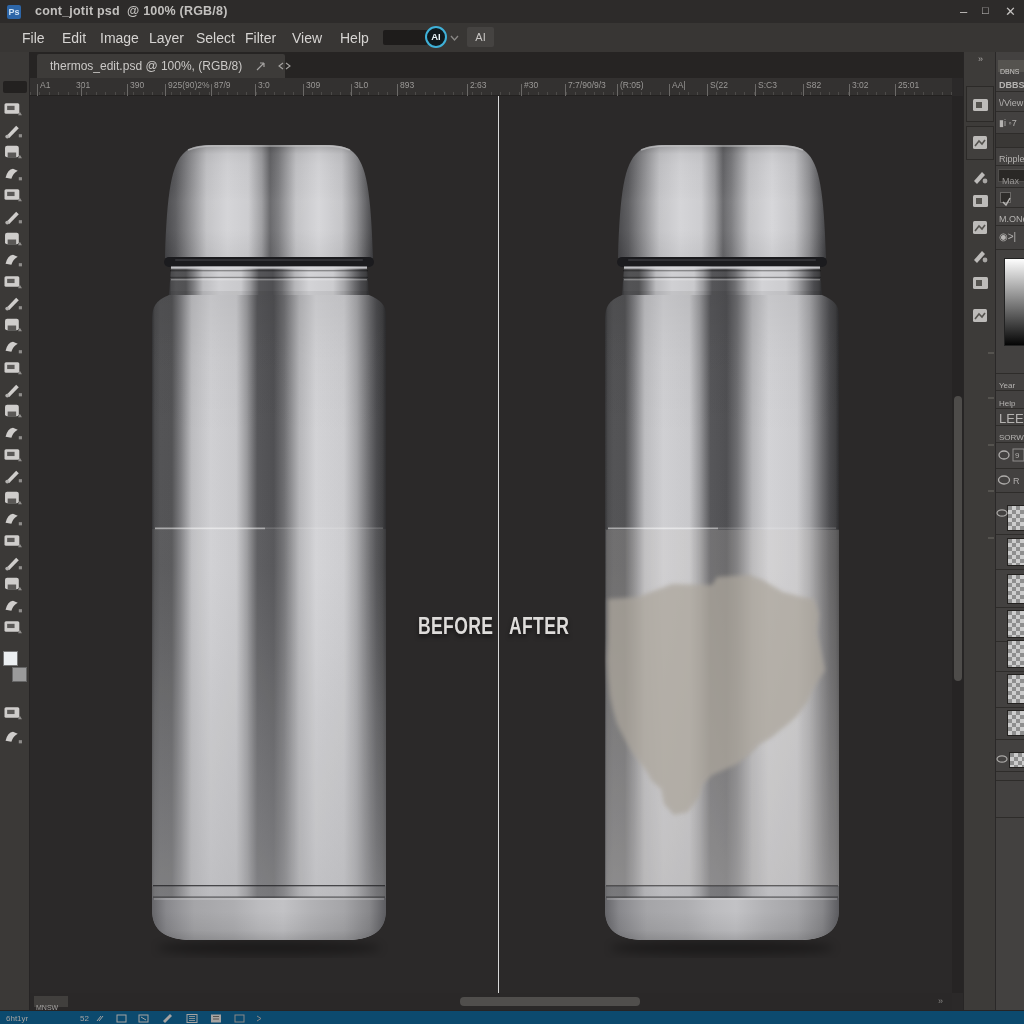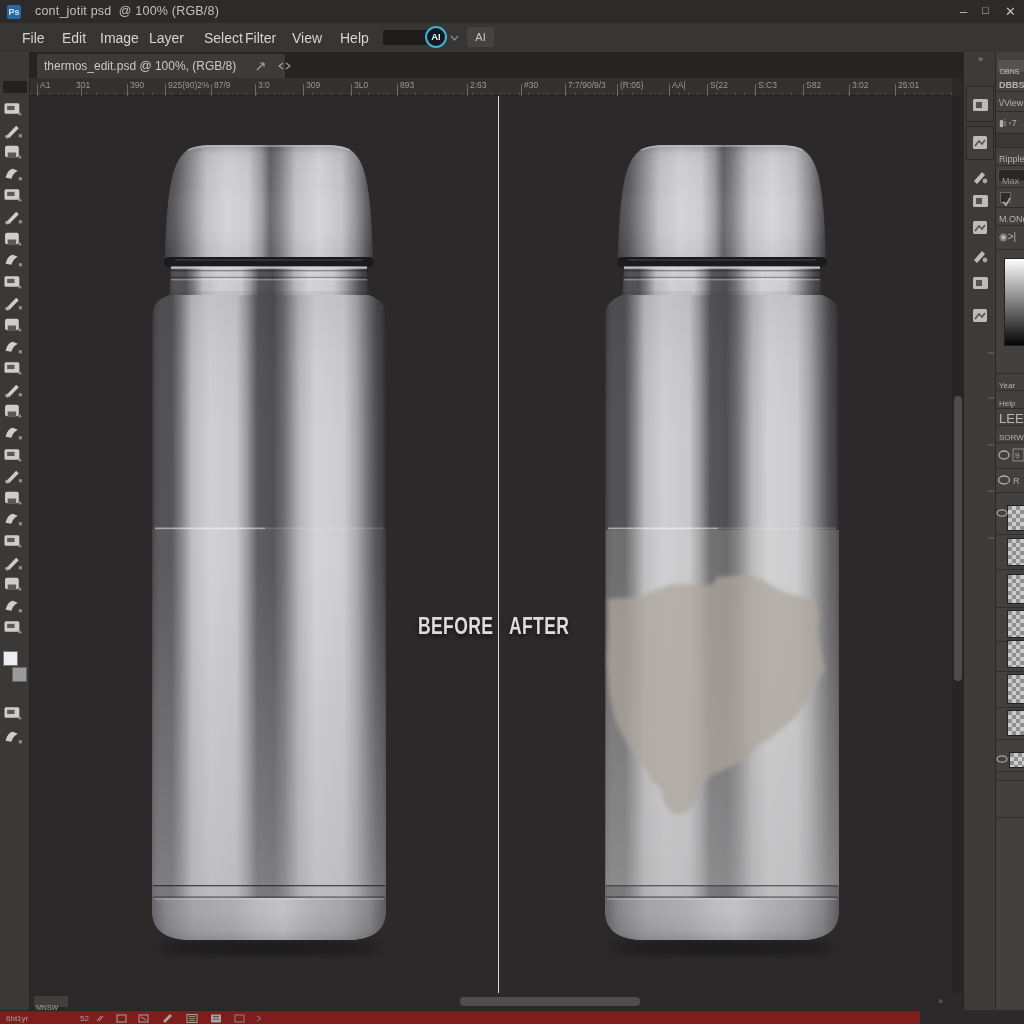"cont_jotit psd @ 100% (RGB/8)" #titlebar .tt { font-weight: none -> bold }
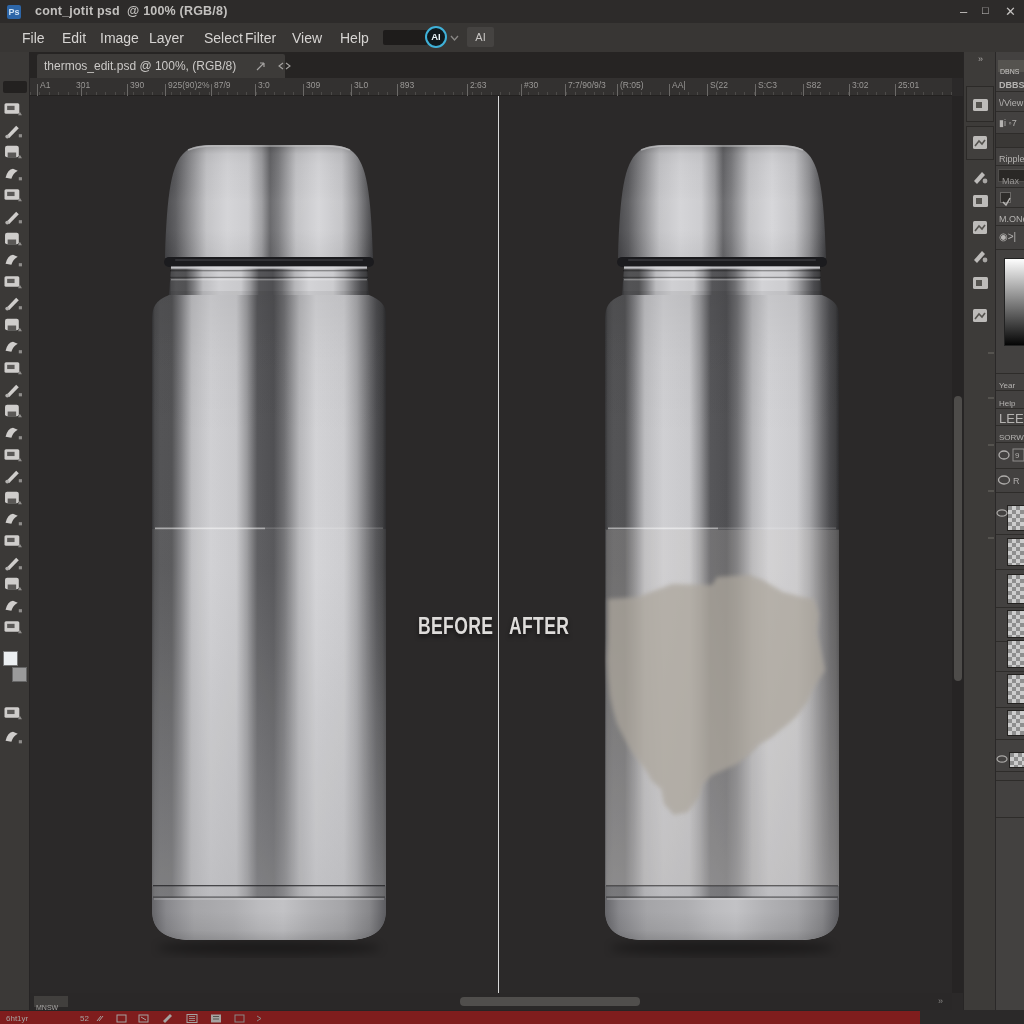"Select" span.m { left: 204px -> 196px }
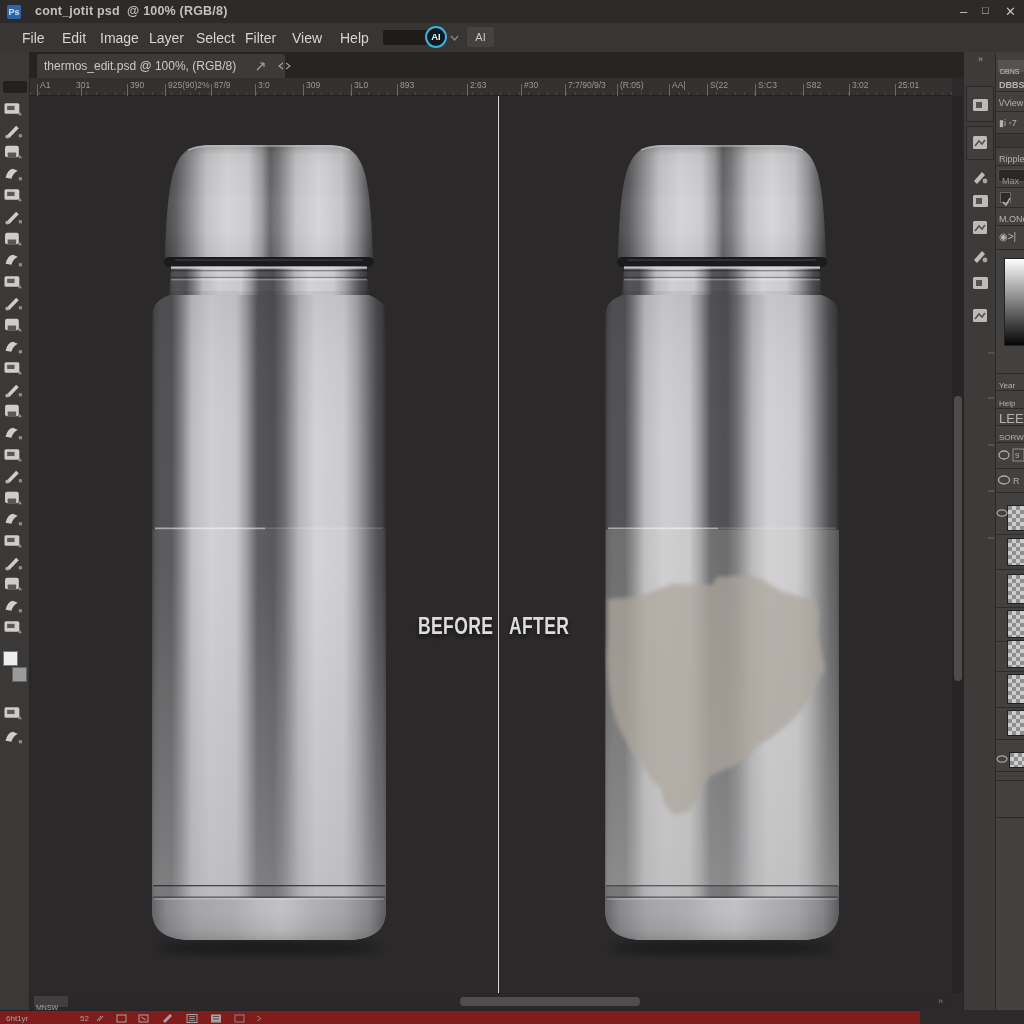"thermos_edit.psd @ 100%, (RGB/8)" #tab { padding-left: 7px -> 13px }
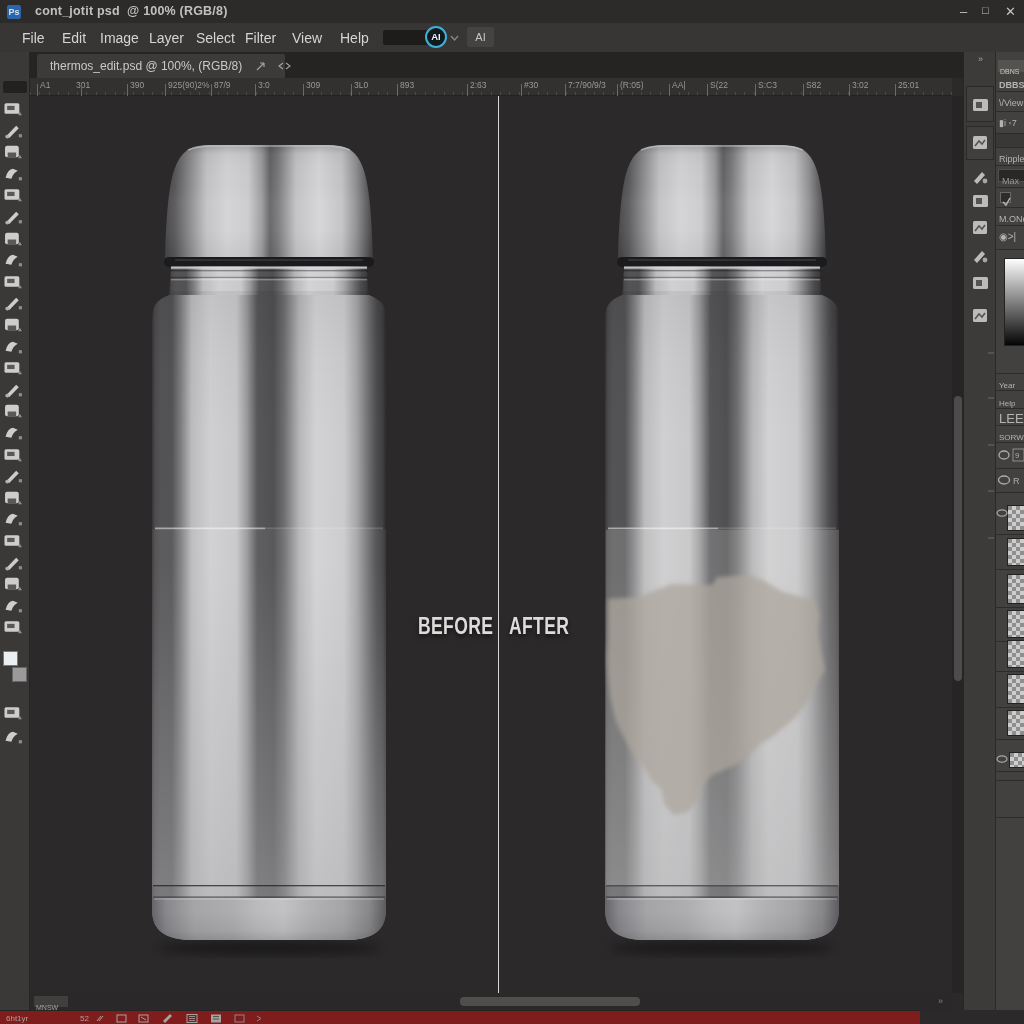"6ht1yr" #statusbar { background: #7f1d1d -> #0c4a6e; width: 920px -> 1024px }
